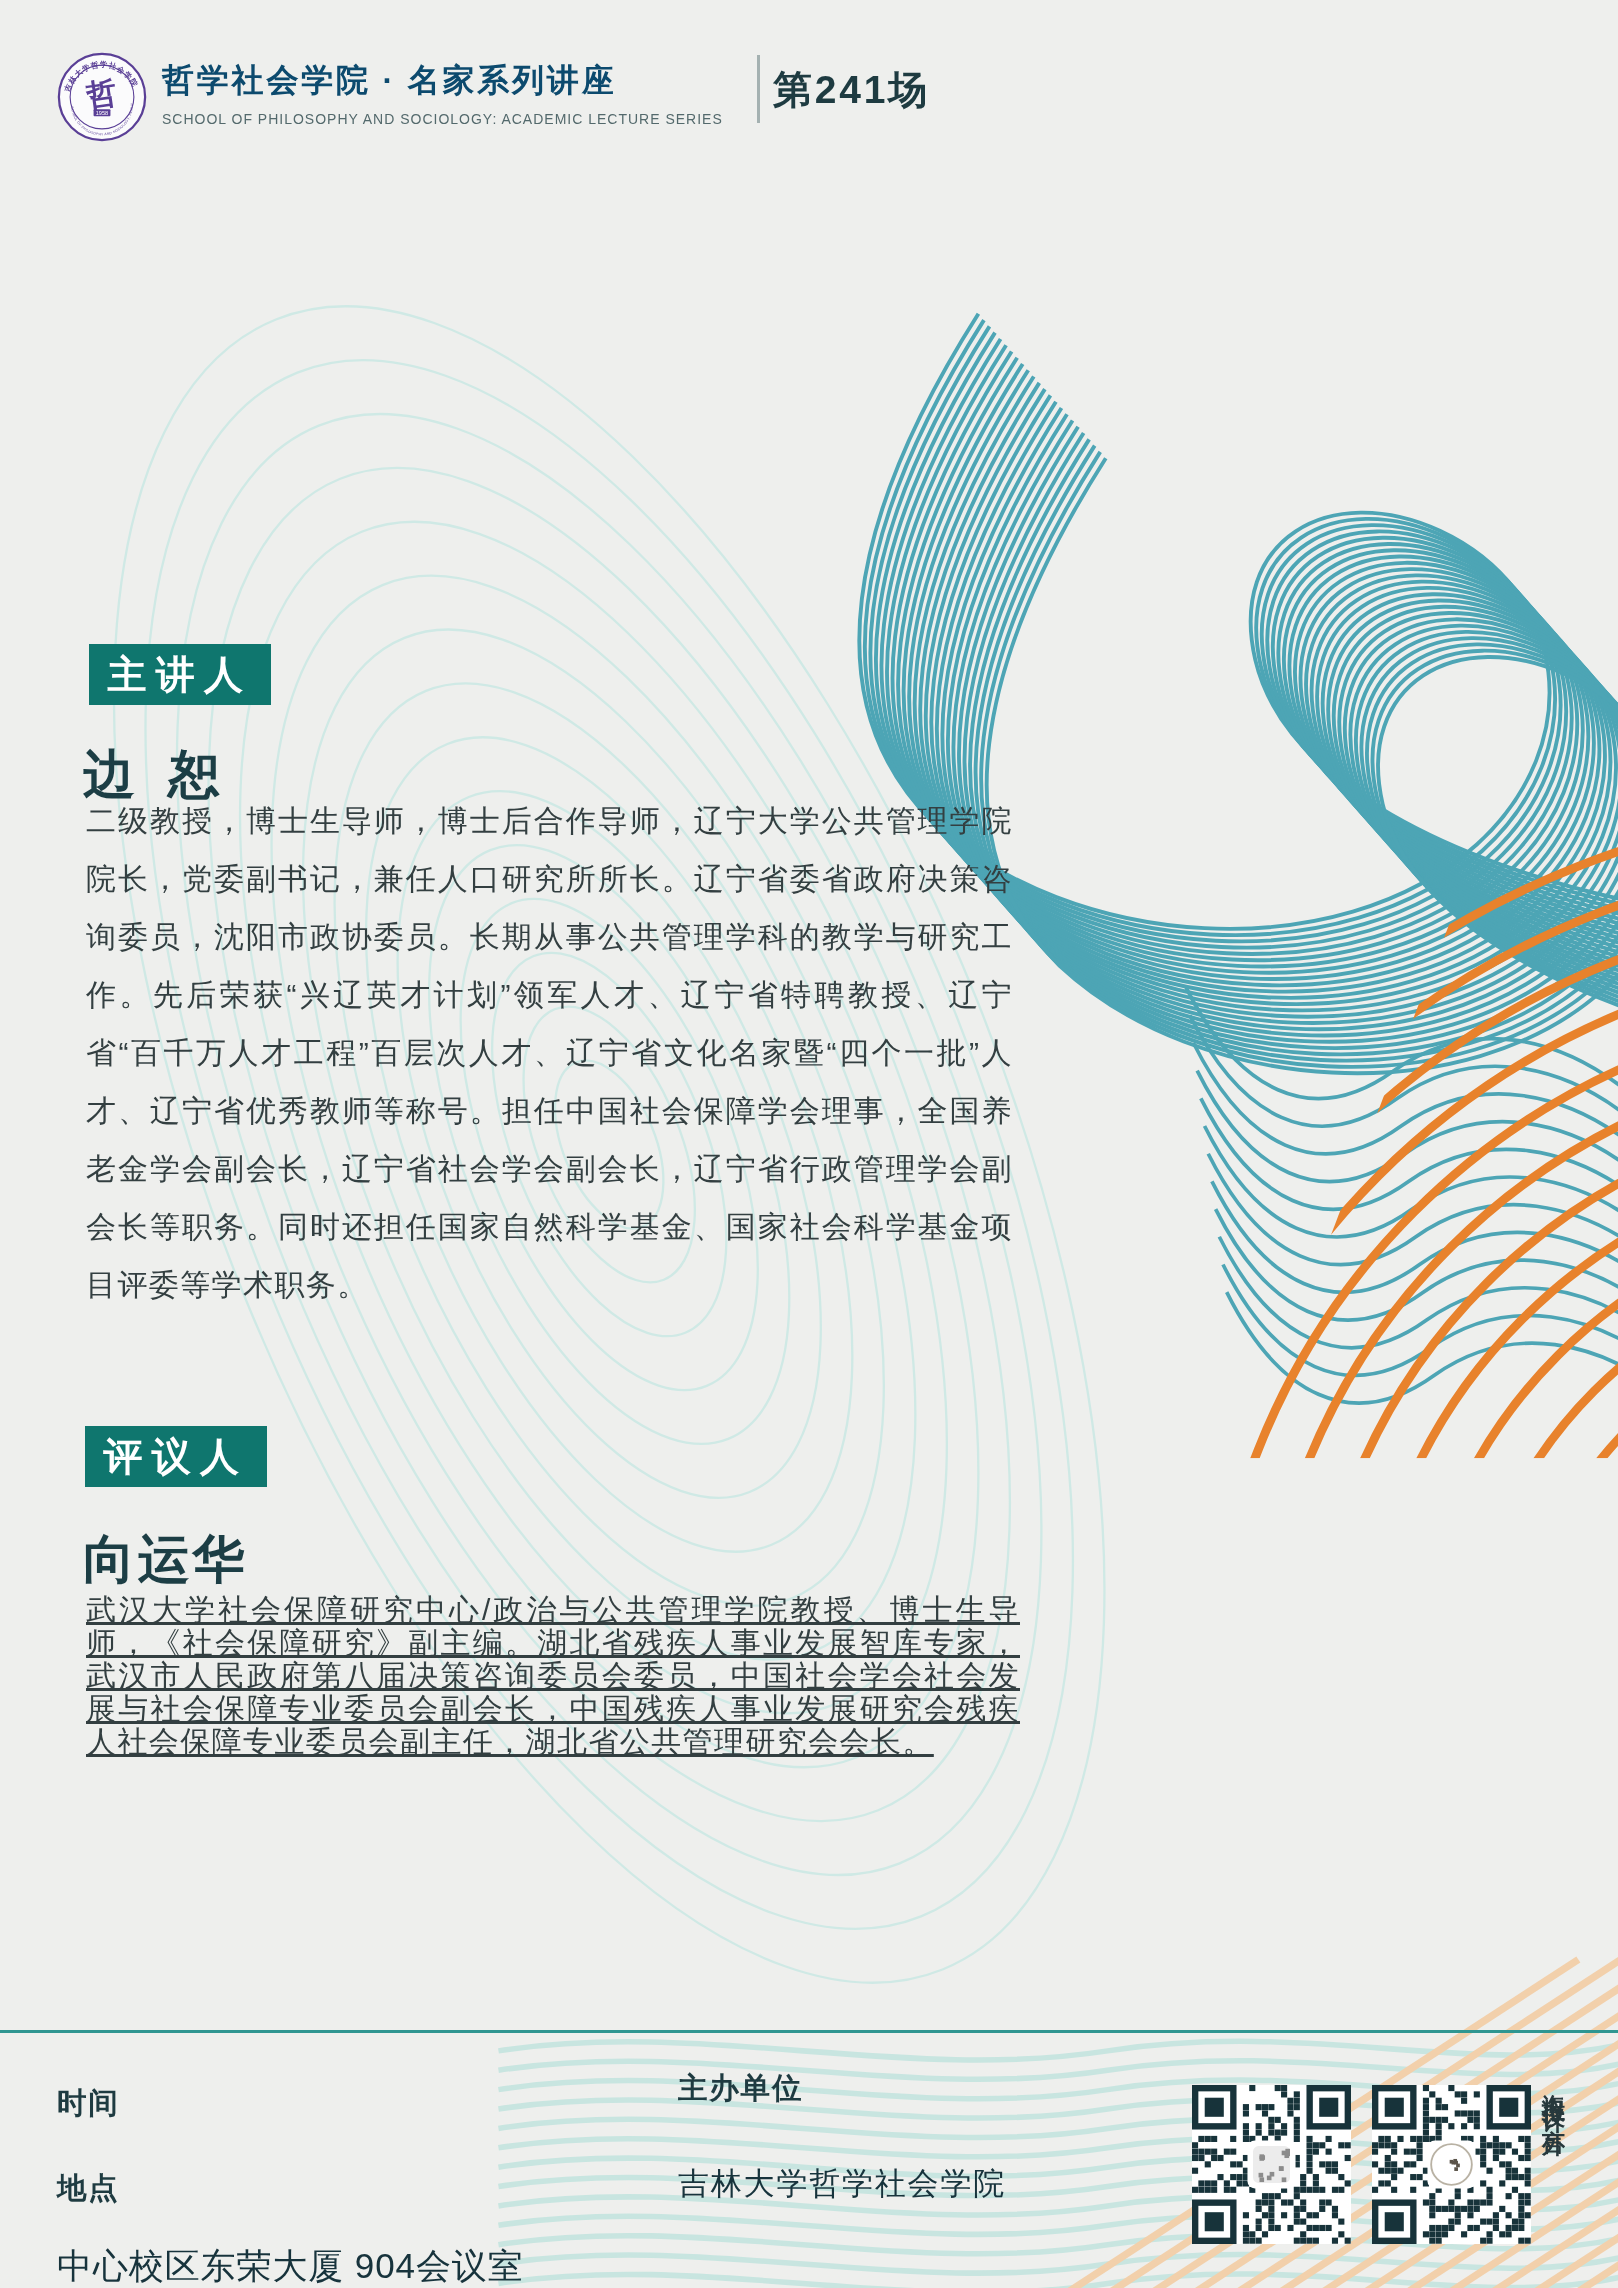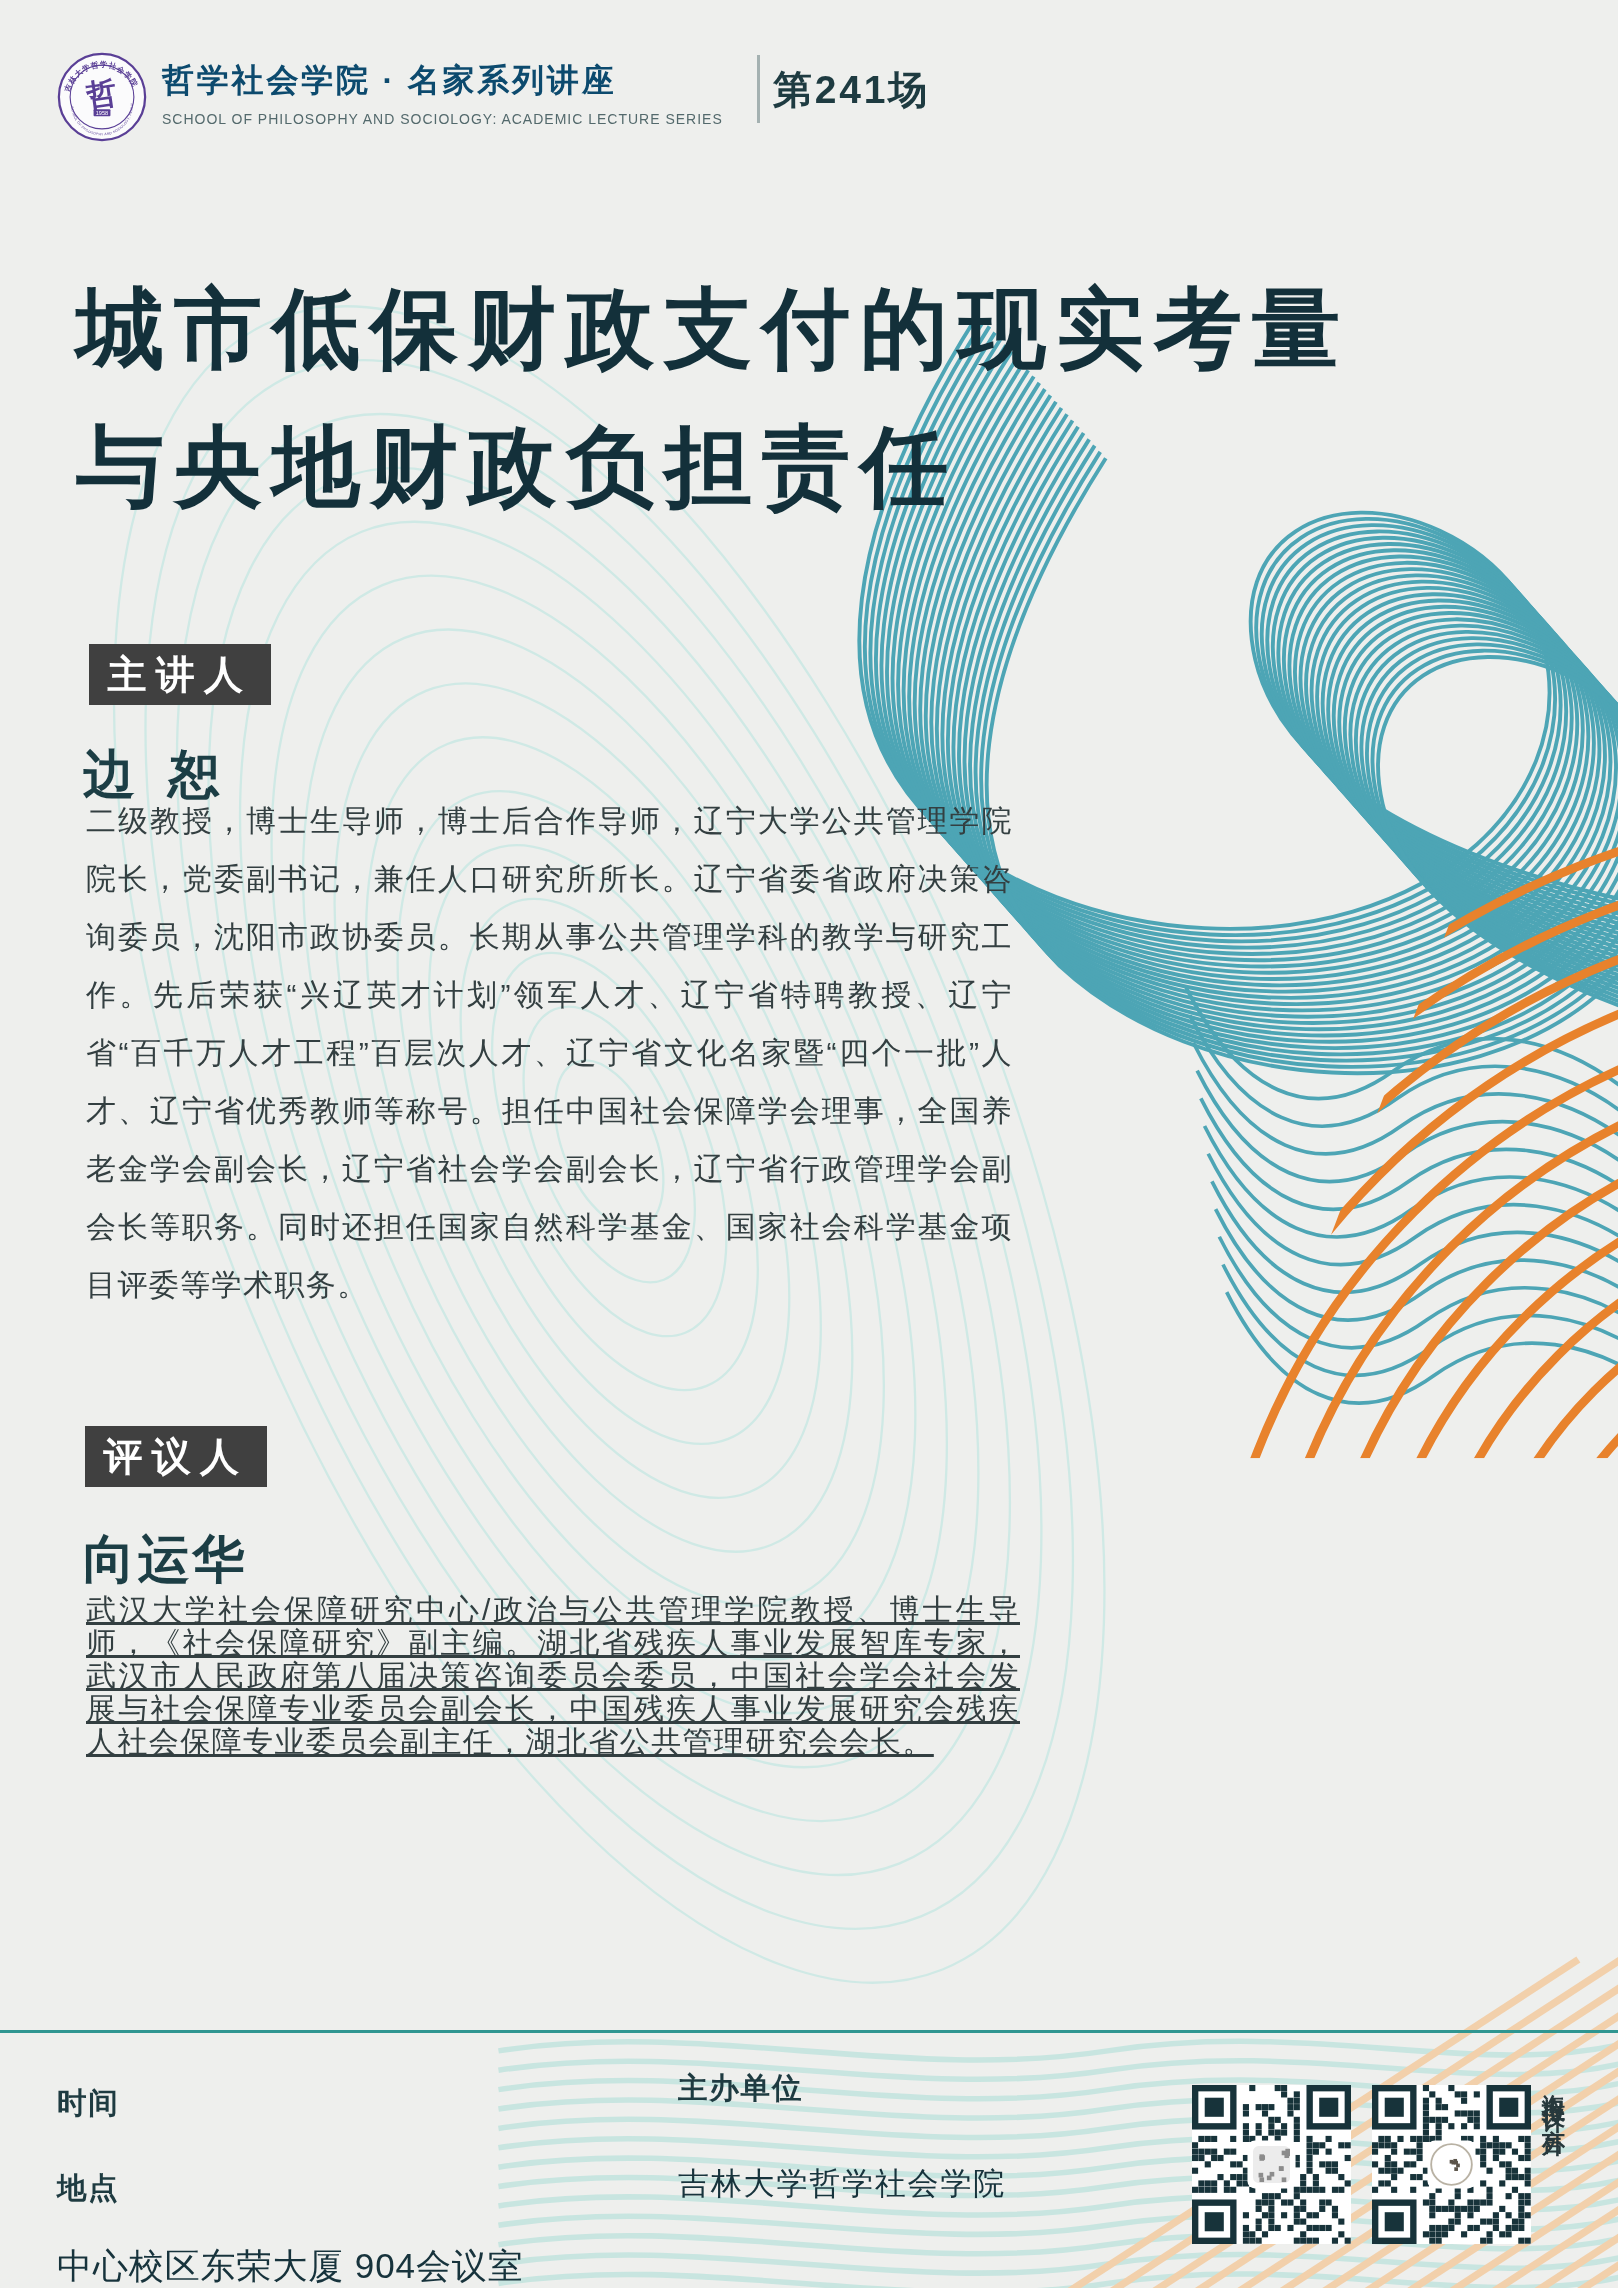"城市低保财政支付的现实考量" div.layer { html: <div> <div>城市低保财政支付的现实考量</div> <div>与央地财政负担责任</div> </div> -> none }
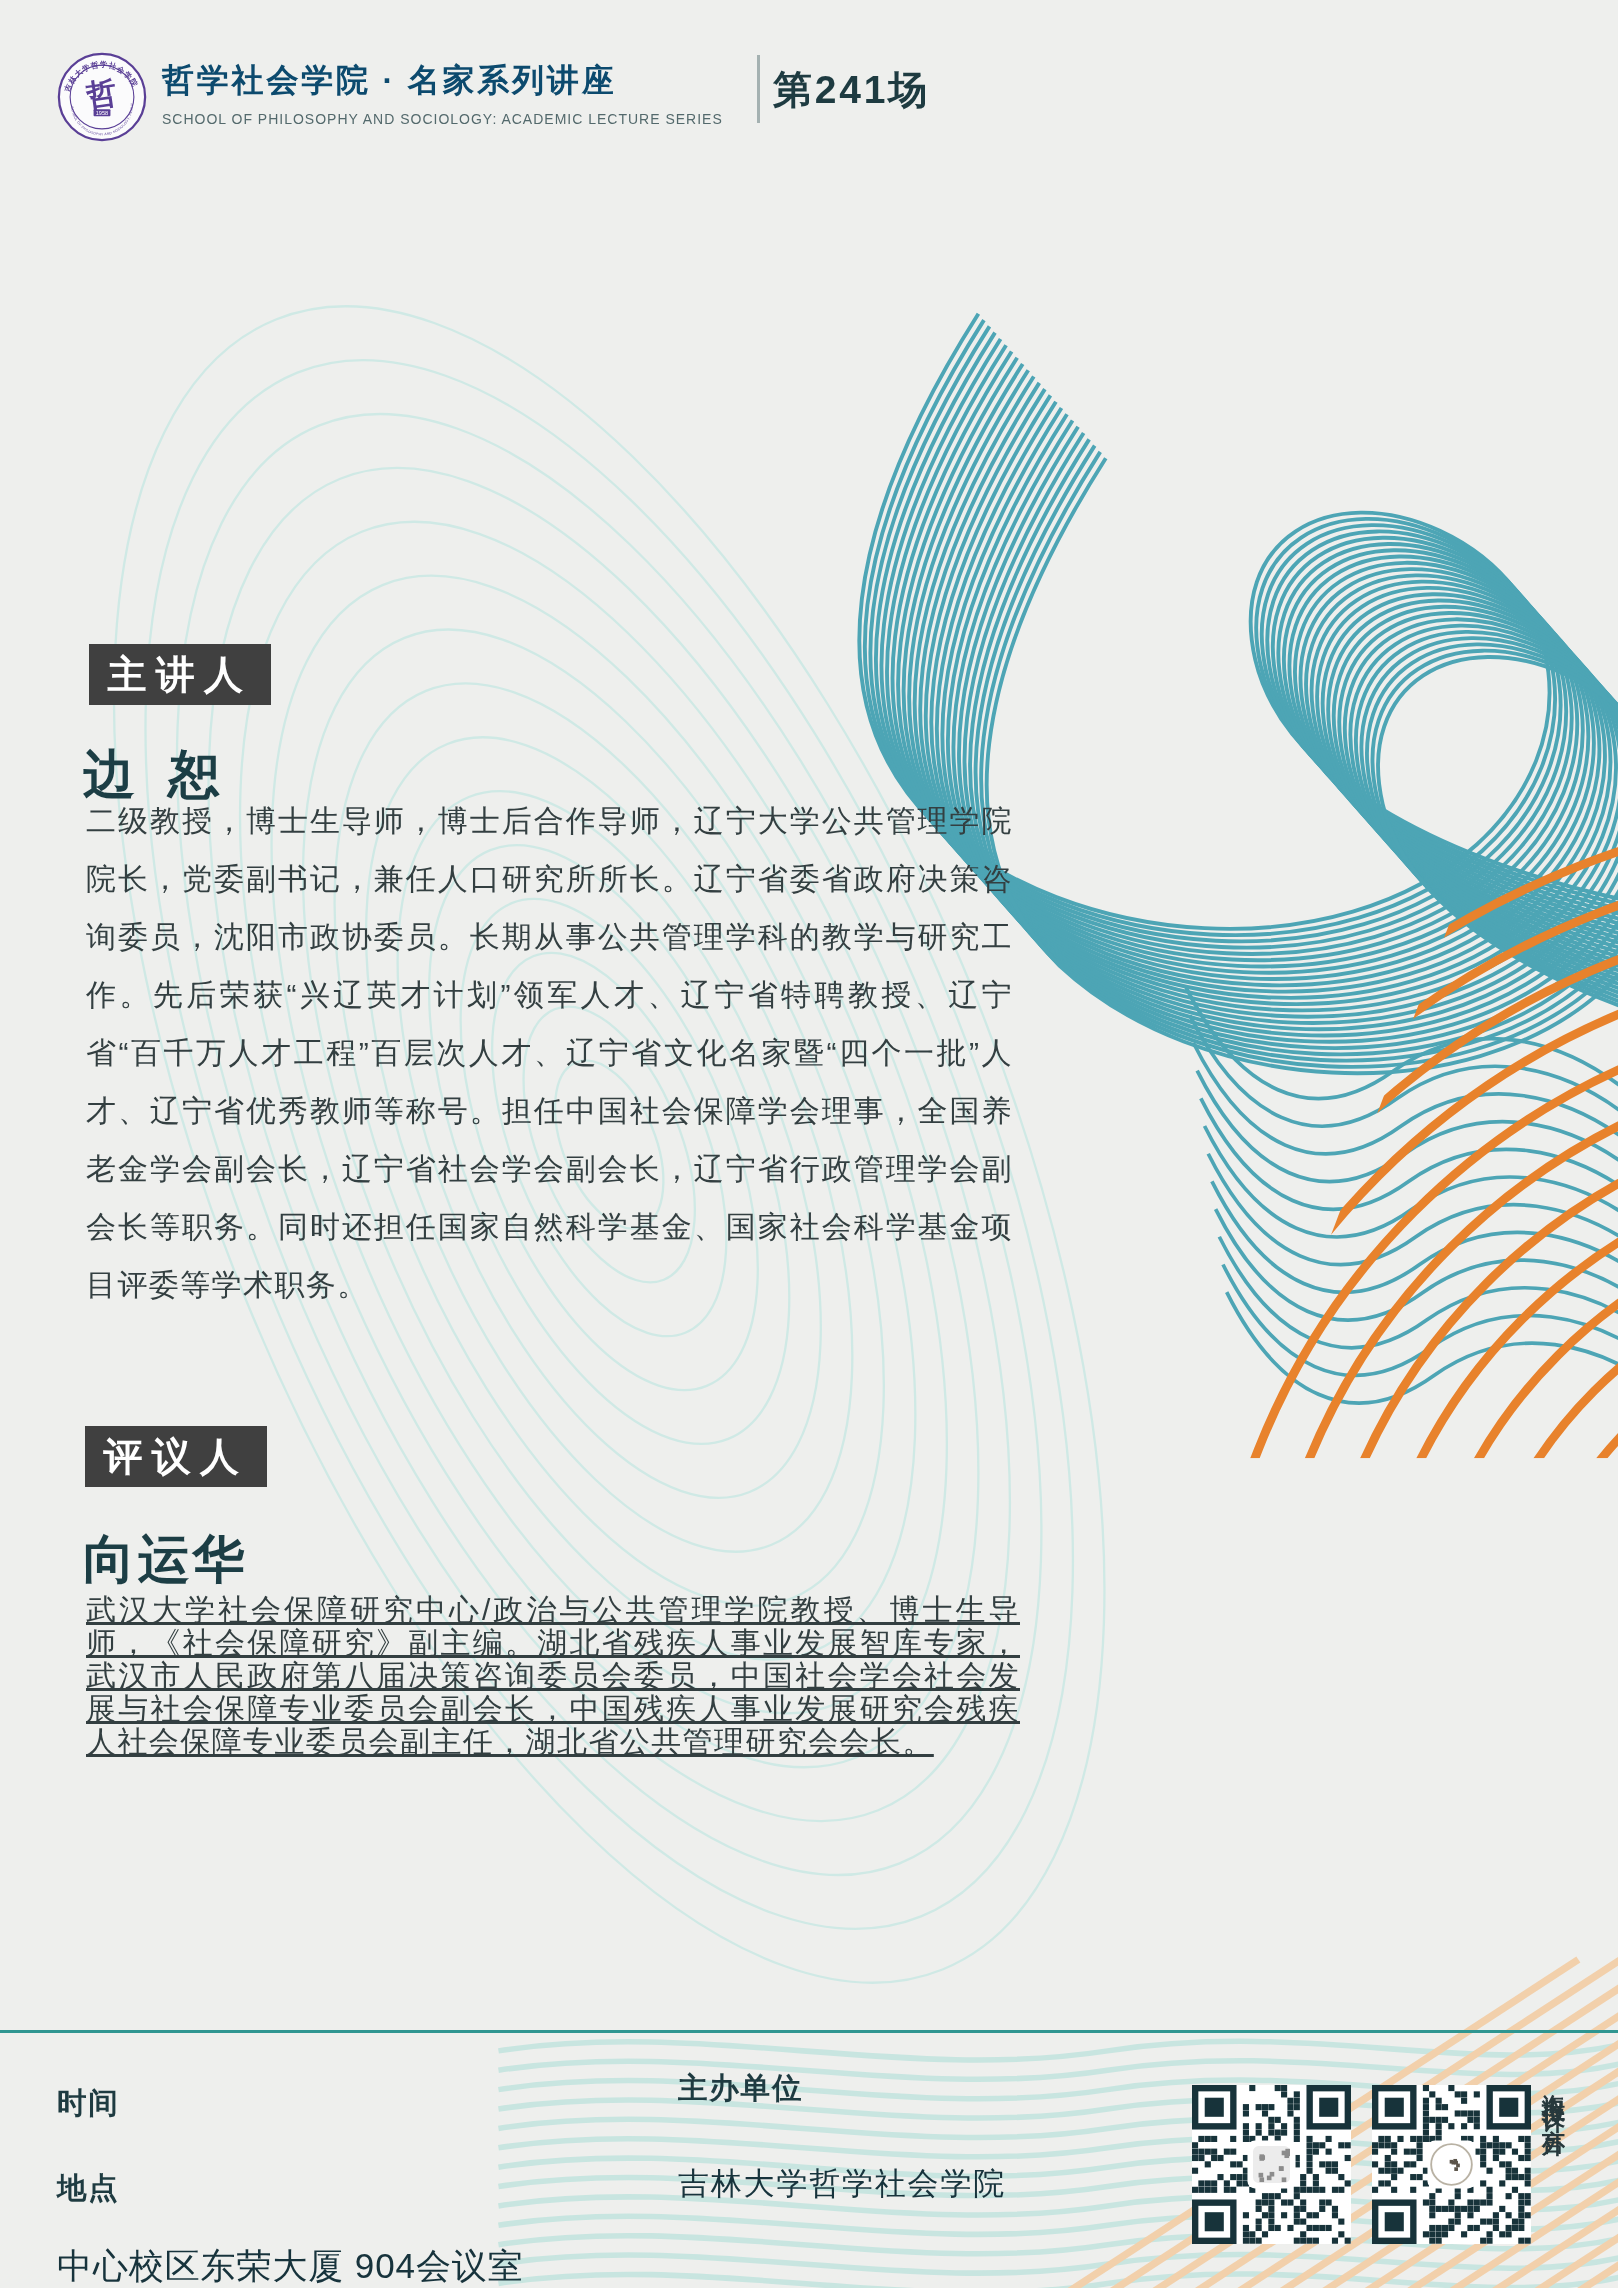"主讲人" .role-badge { background: #404040 -> #0f766e }
